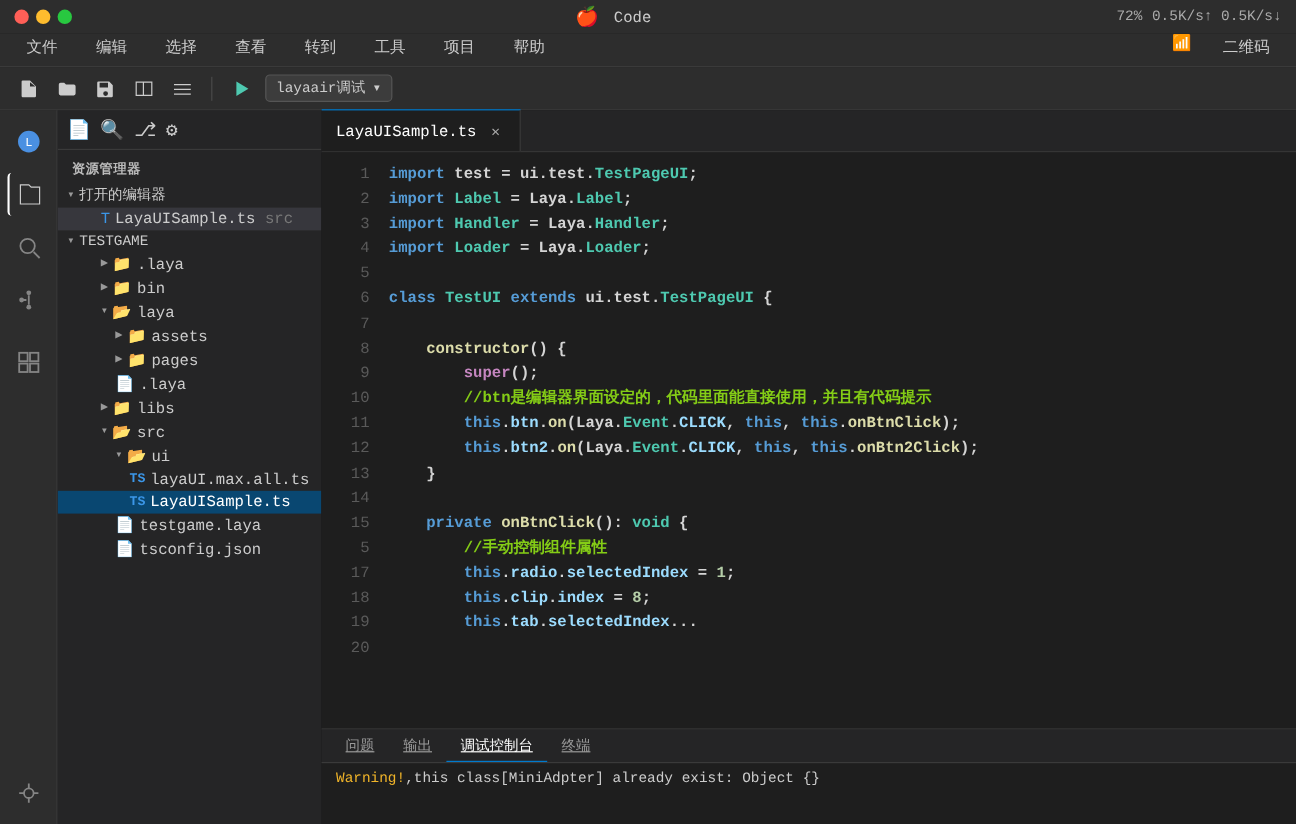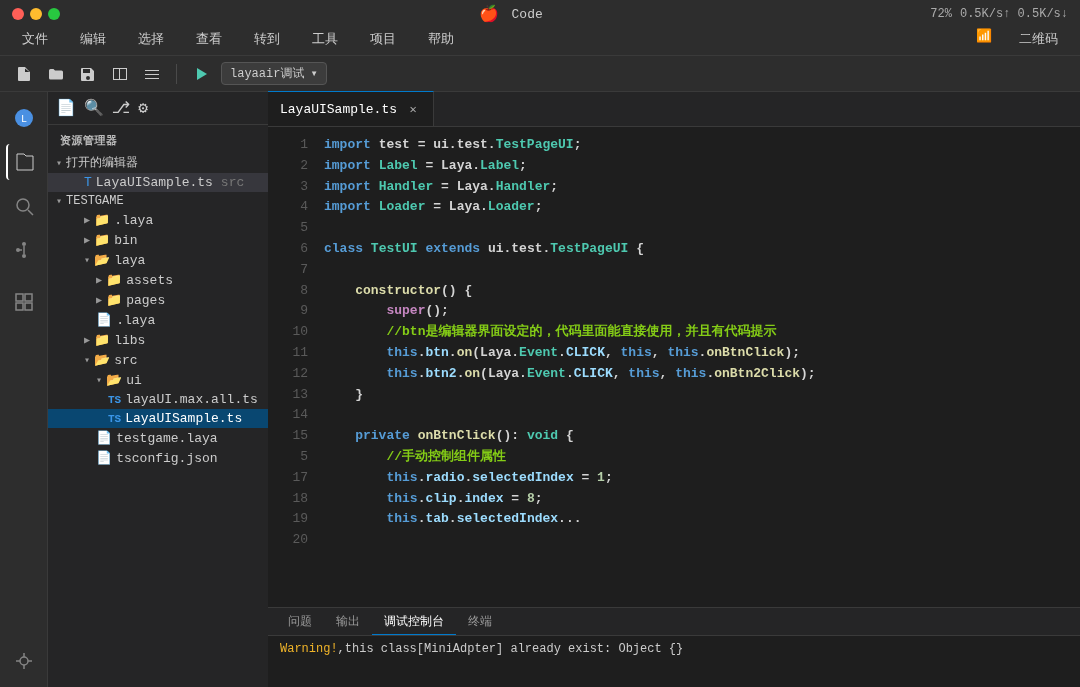"问题" .panel-tab { text-decoration: none -> underline }
